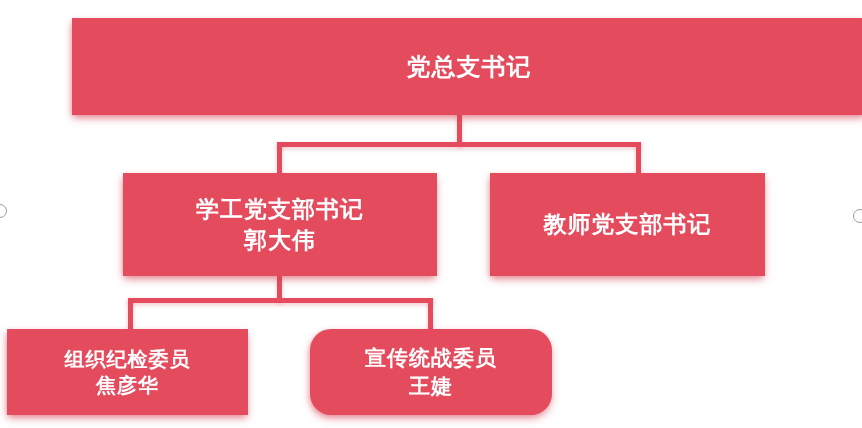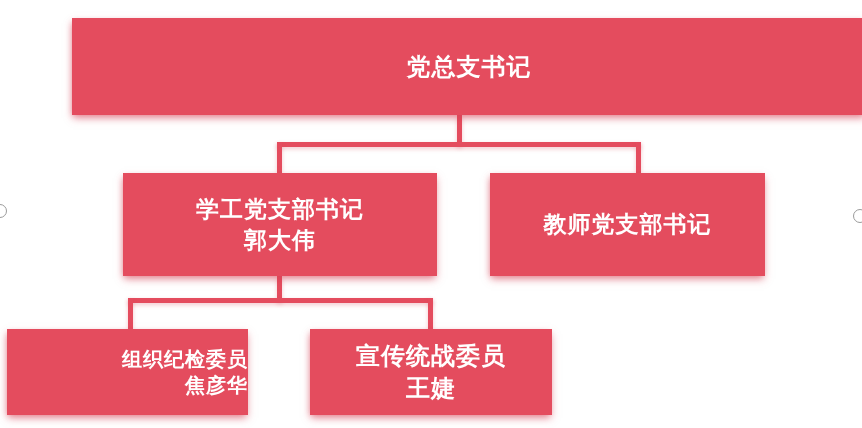"组织纪检委员" .node-l3a { align-items: flex-end -> none }
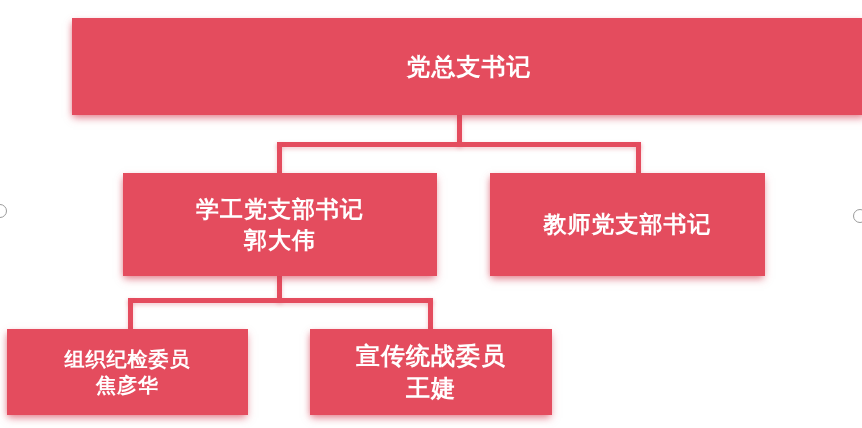"宣传统战委员" .node-l3b { border-radius: none -> 21px; font-size: 24px -> 21px }
